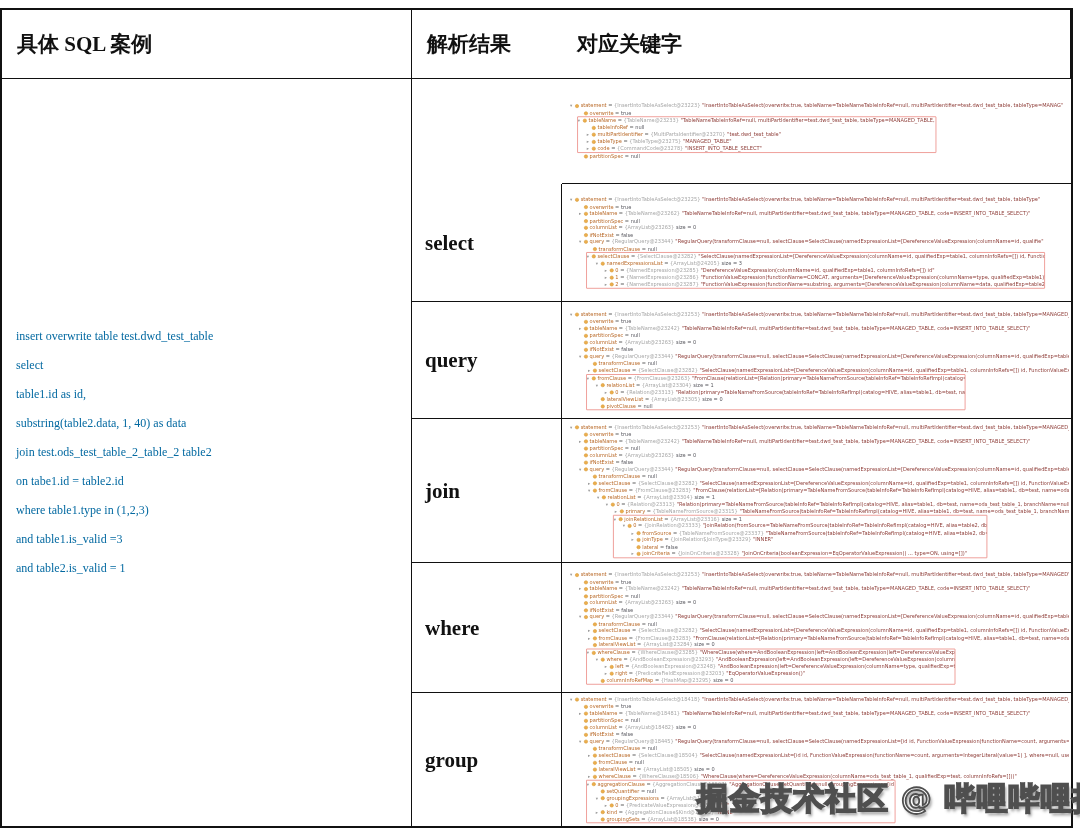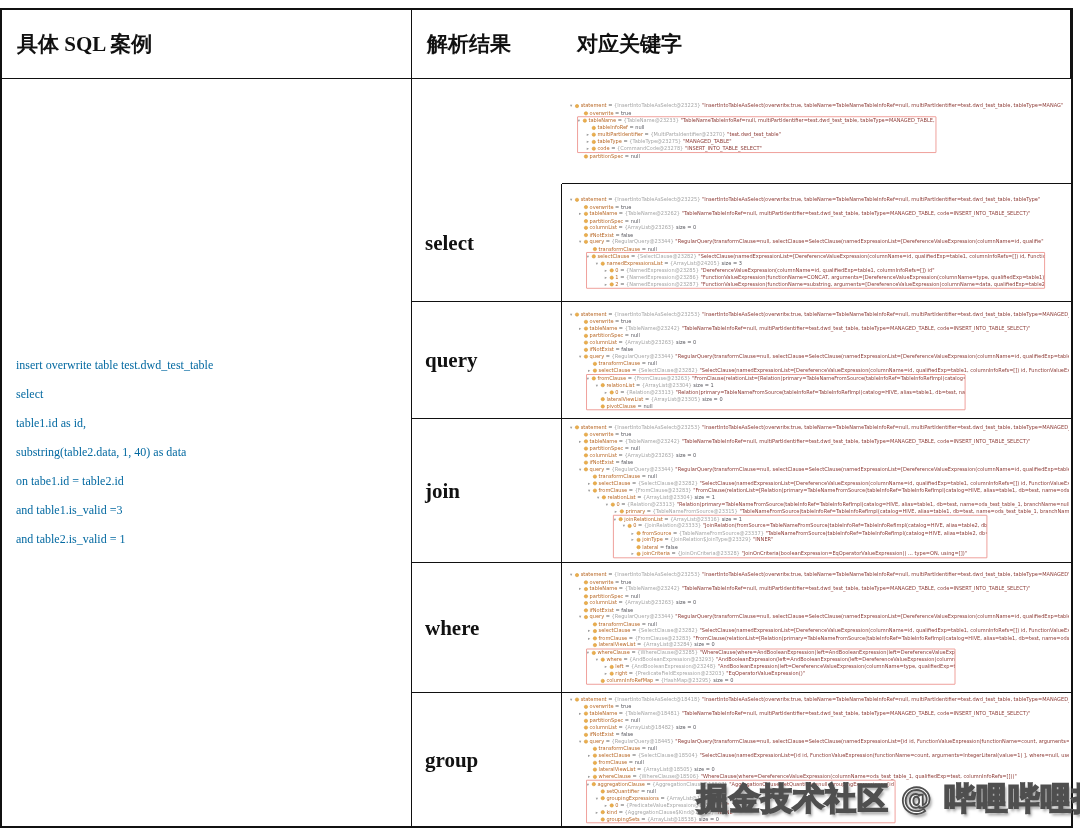"join test.ods_test_table_2_table_2" div.sqlline { html: none -> <div>join test.ods_test_table_2_table_2 table2</div> }
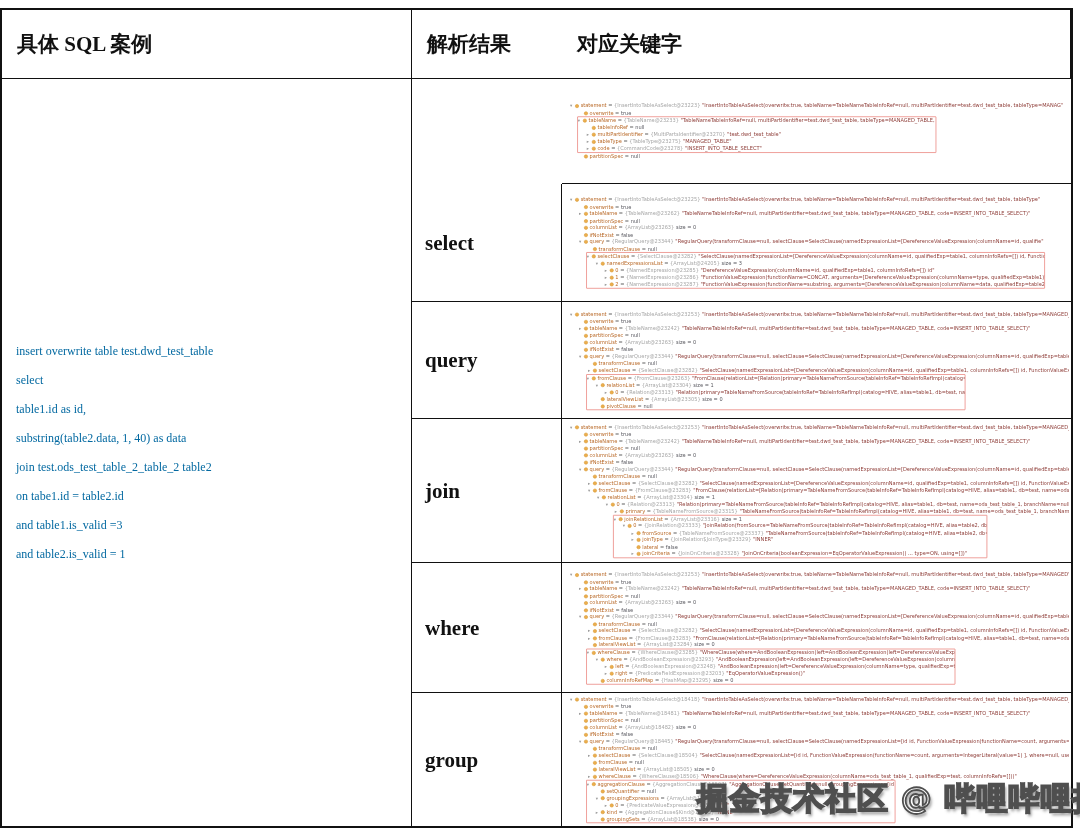"where table1.type in (1,2,3)" div.sqlline { html: none -> <div>where table1.type in (1,2,3)</div> }
